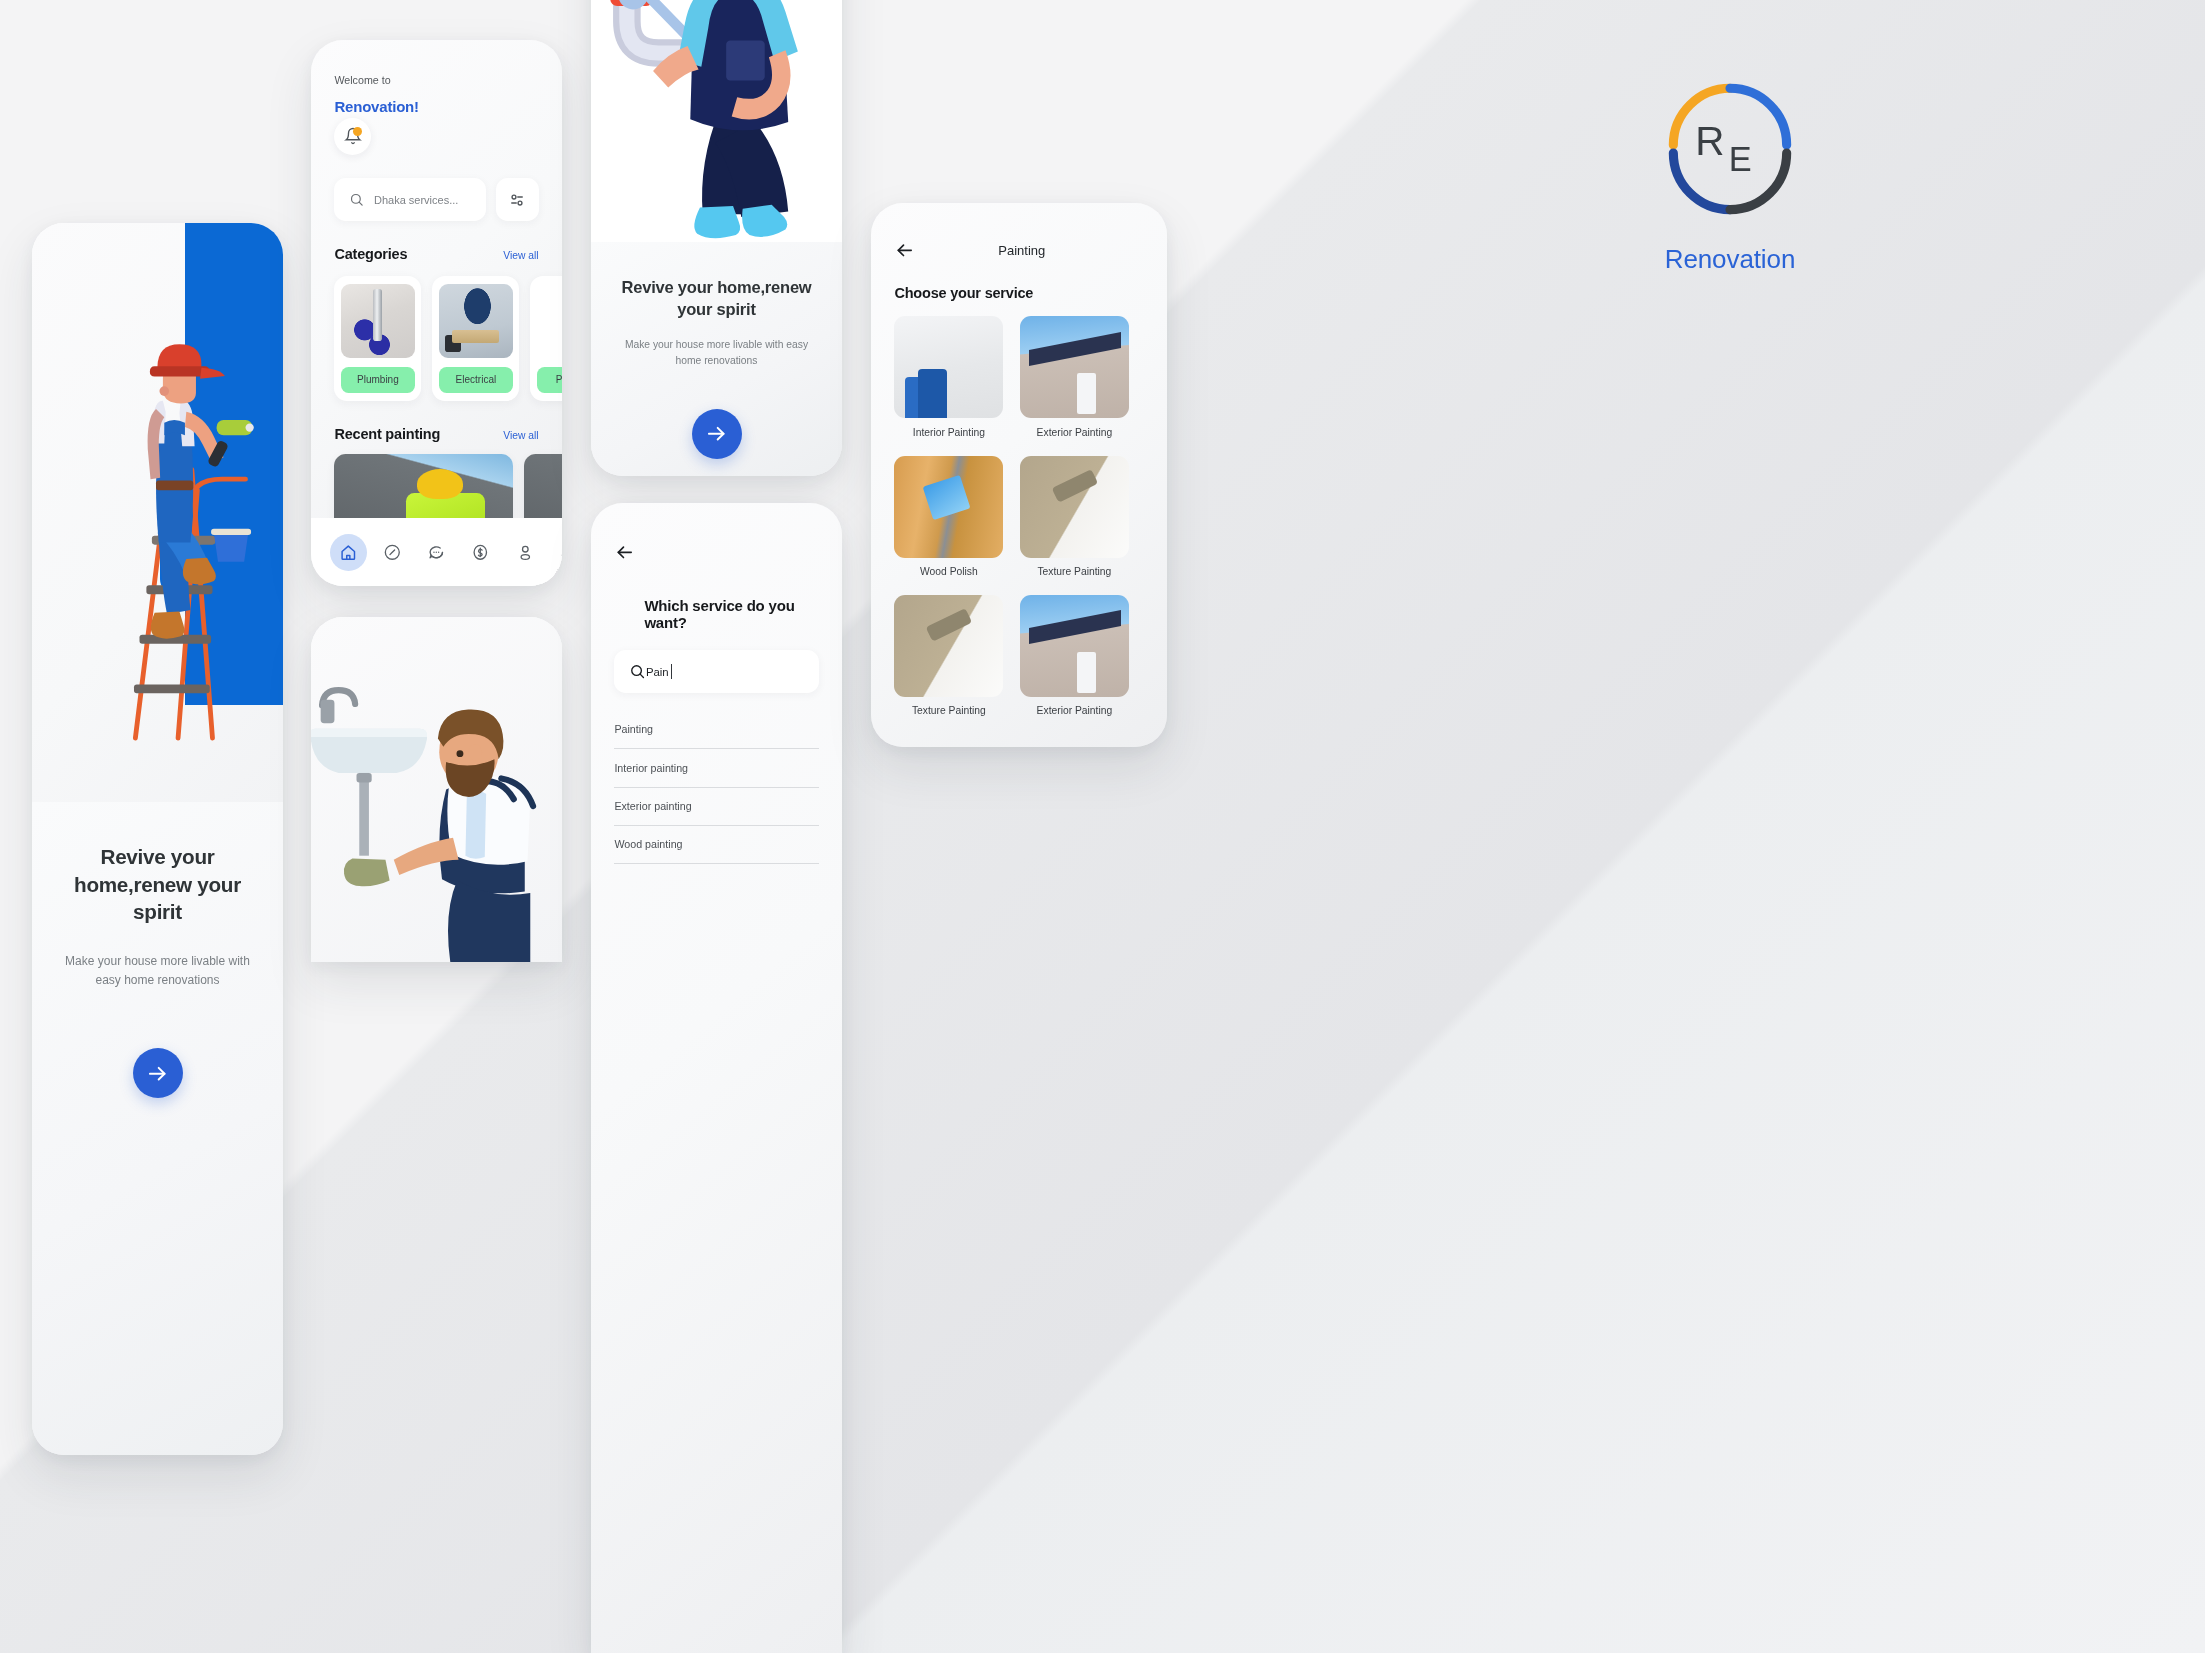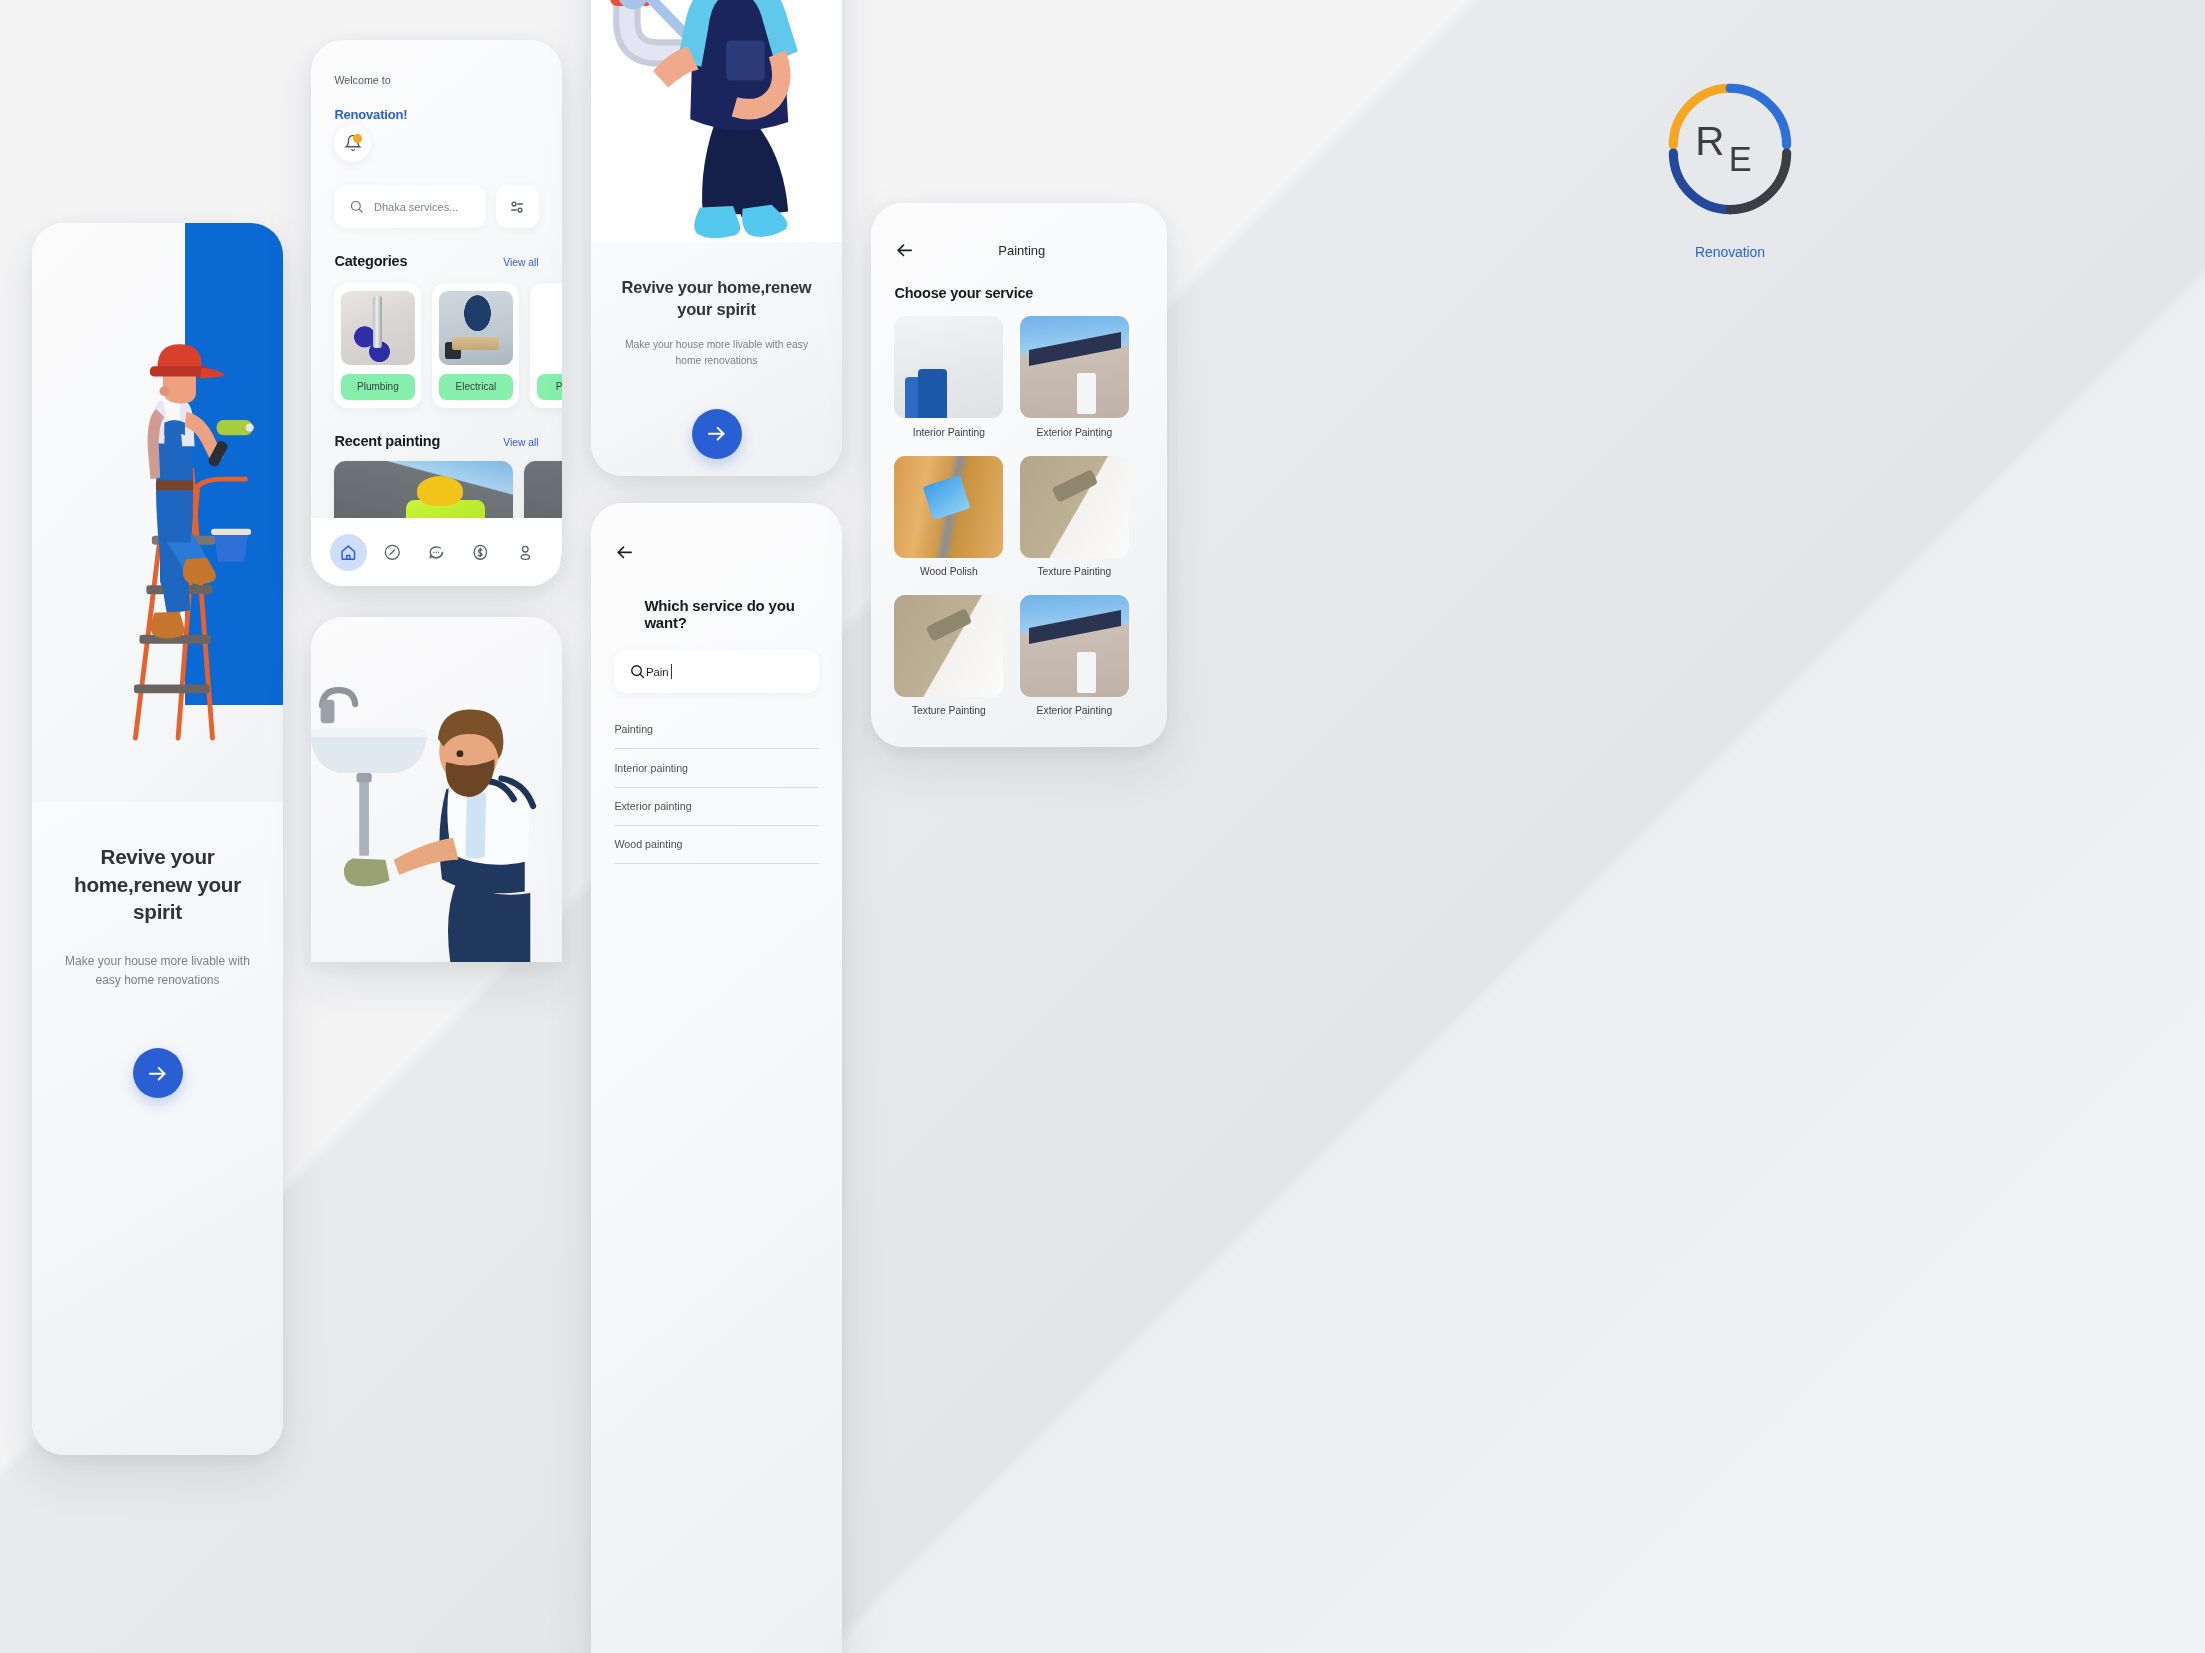"Renovation!" .welcome-big { font-size: 13px -> 15px; margin-top: 21px -> 12px }
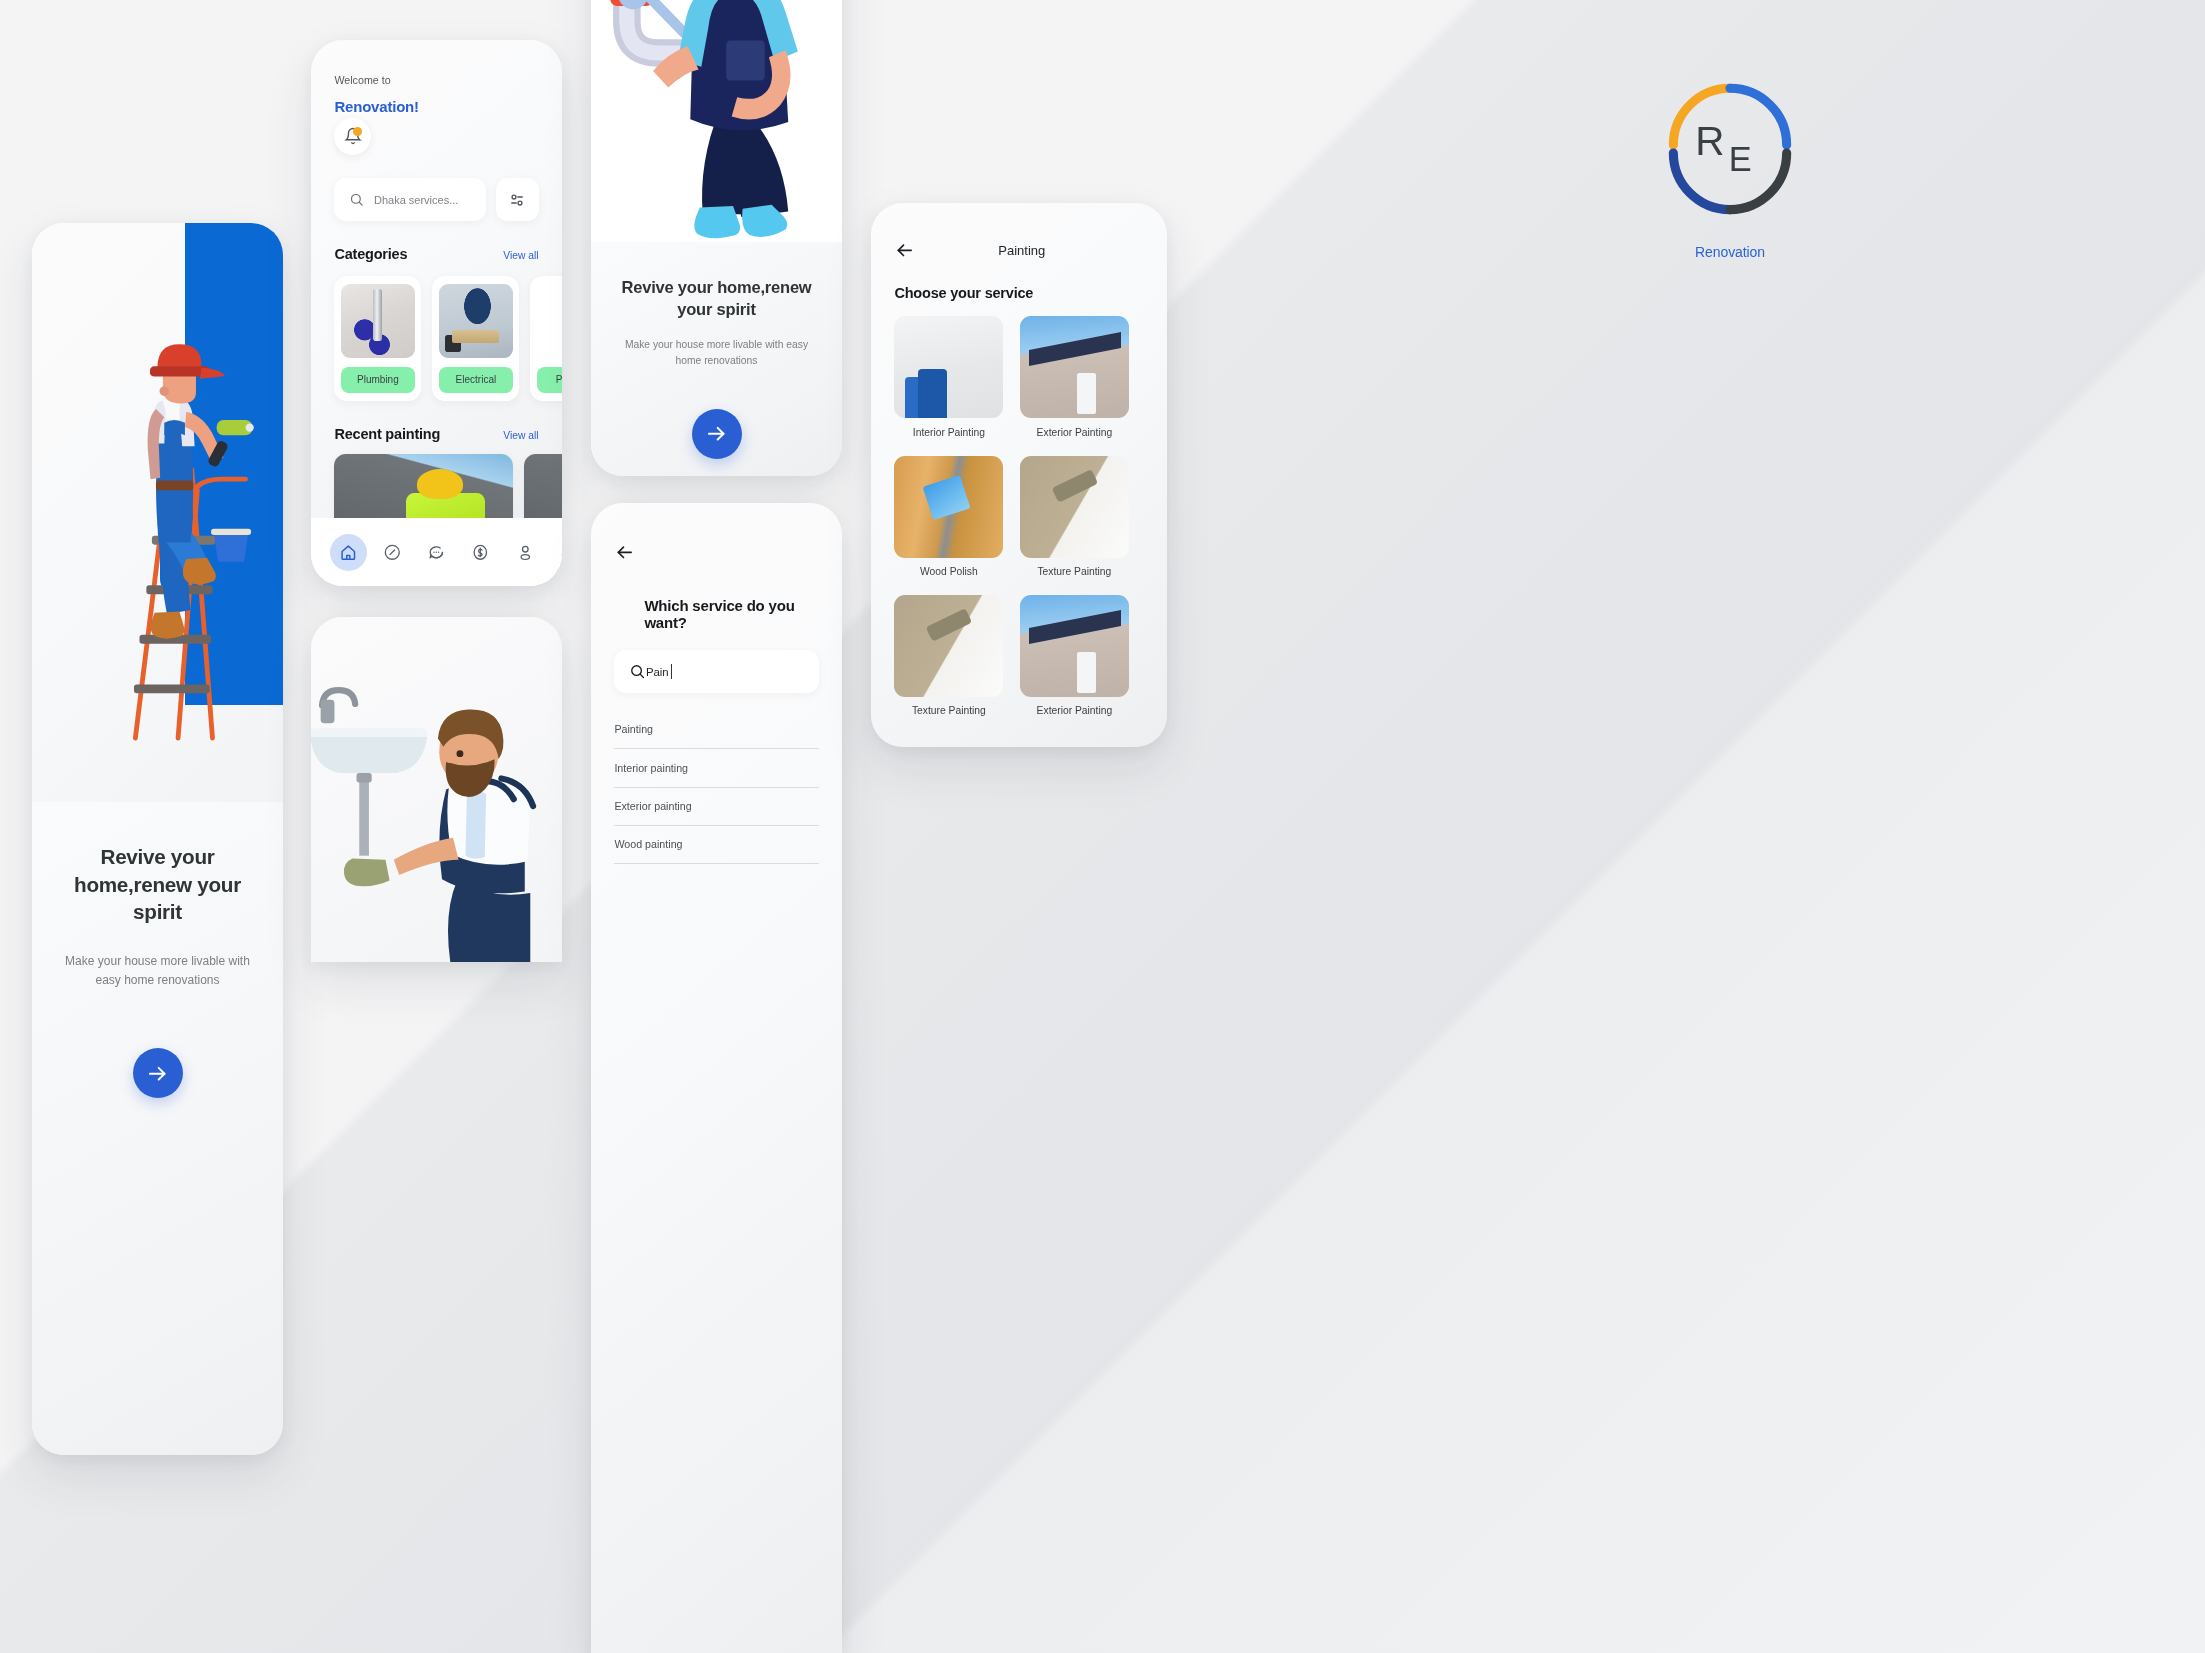"Renovation" .logo-word { font-size: 14px -> 26px }
